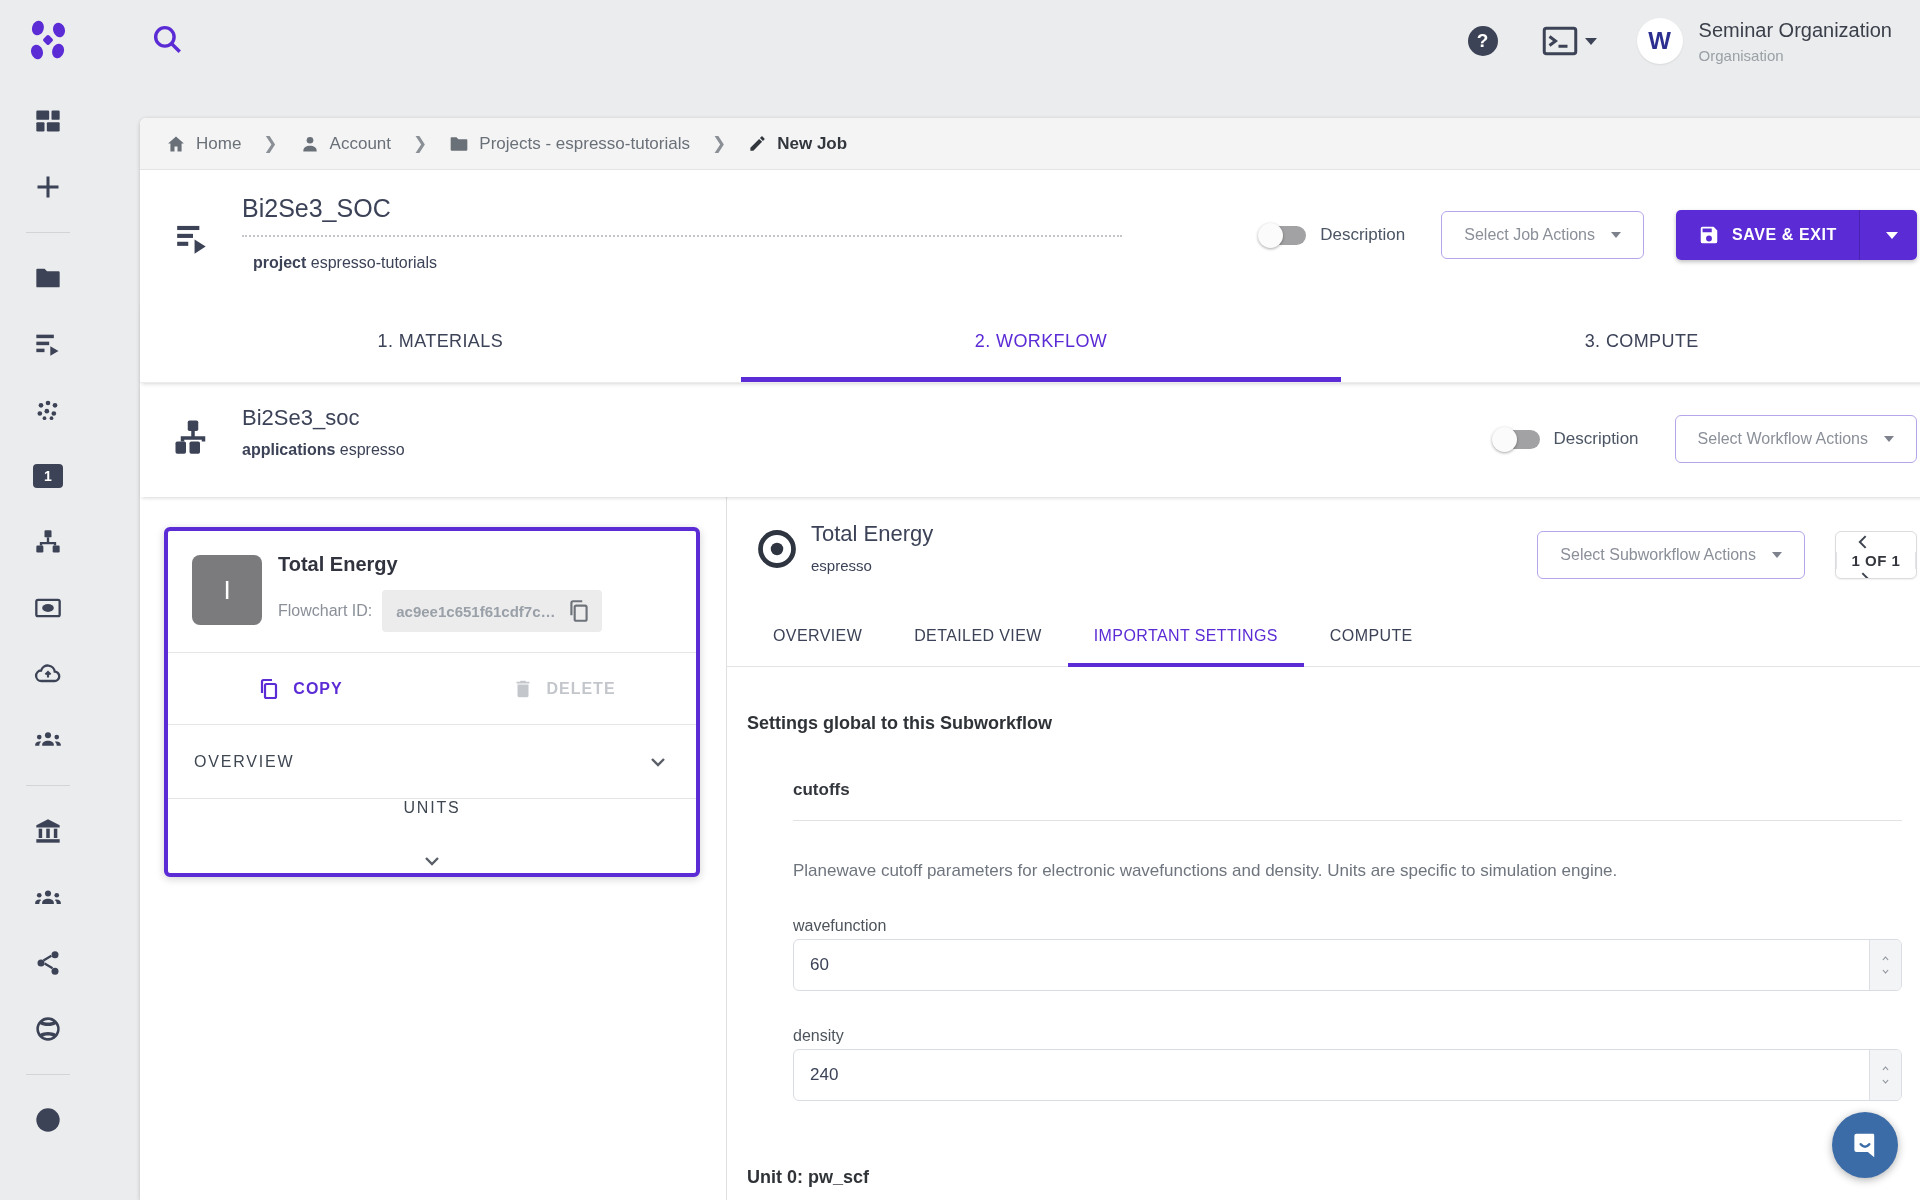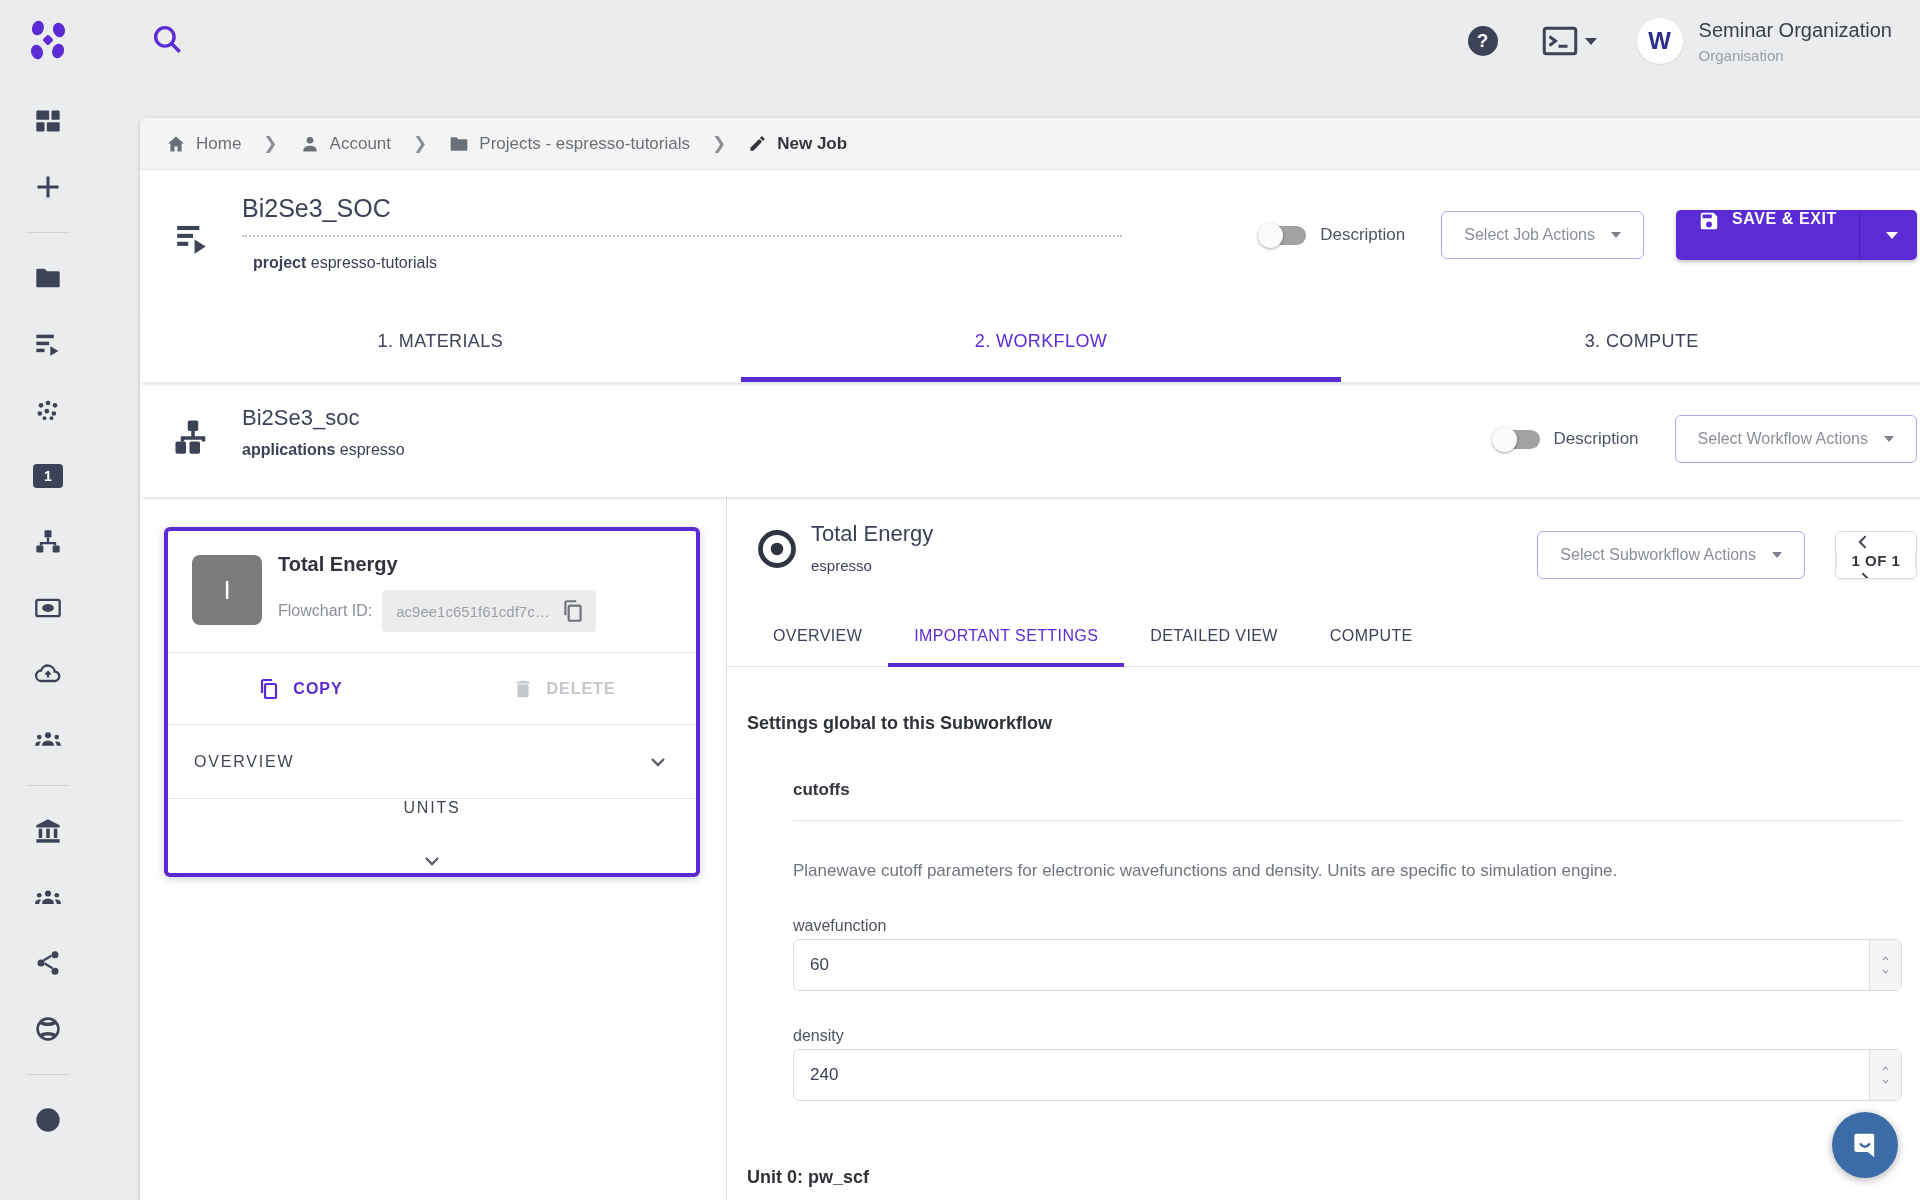"SAVE & EXIT" .save-main { align-items: none -> center }
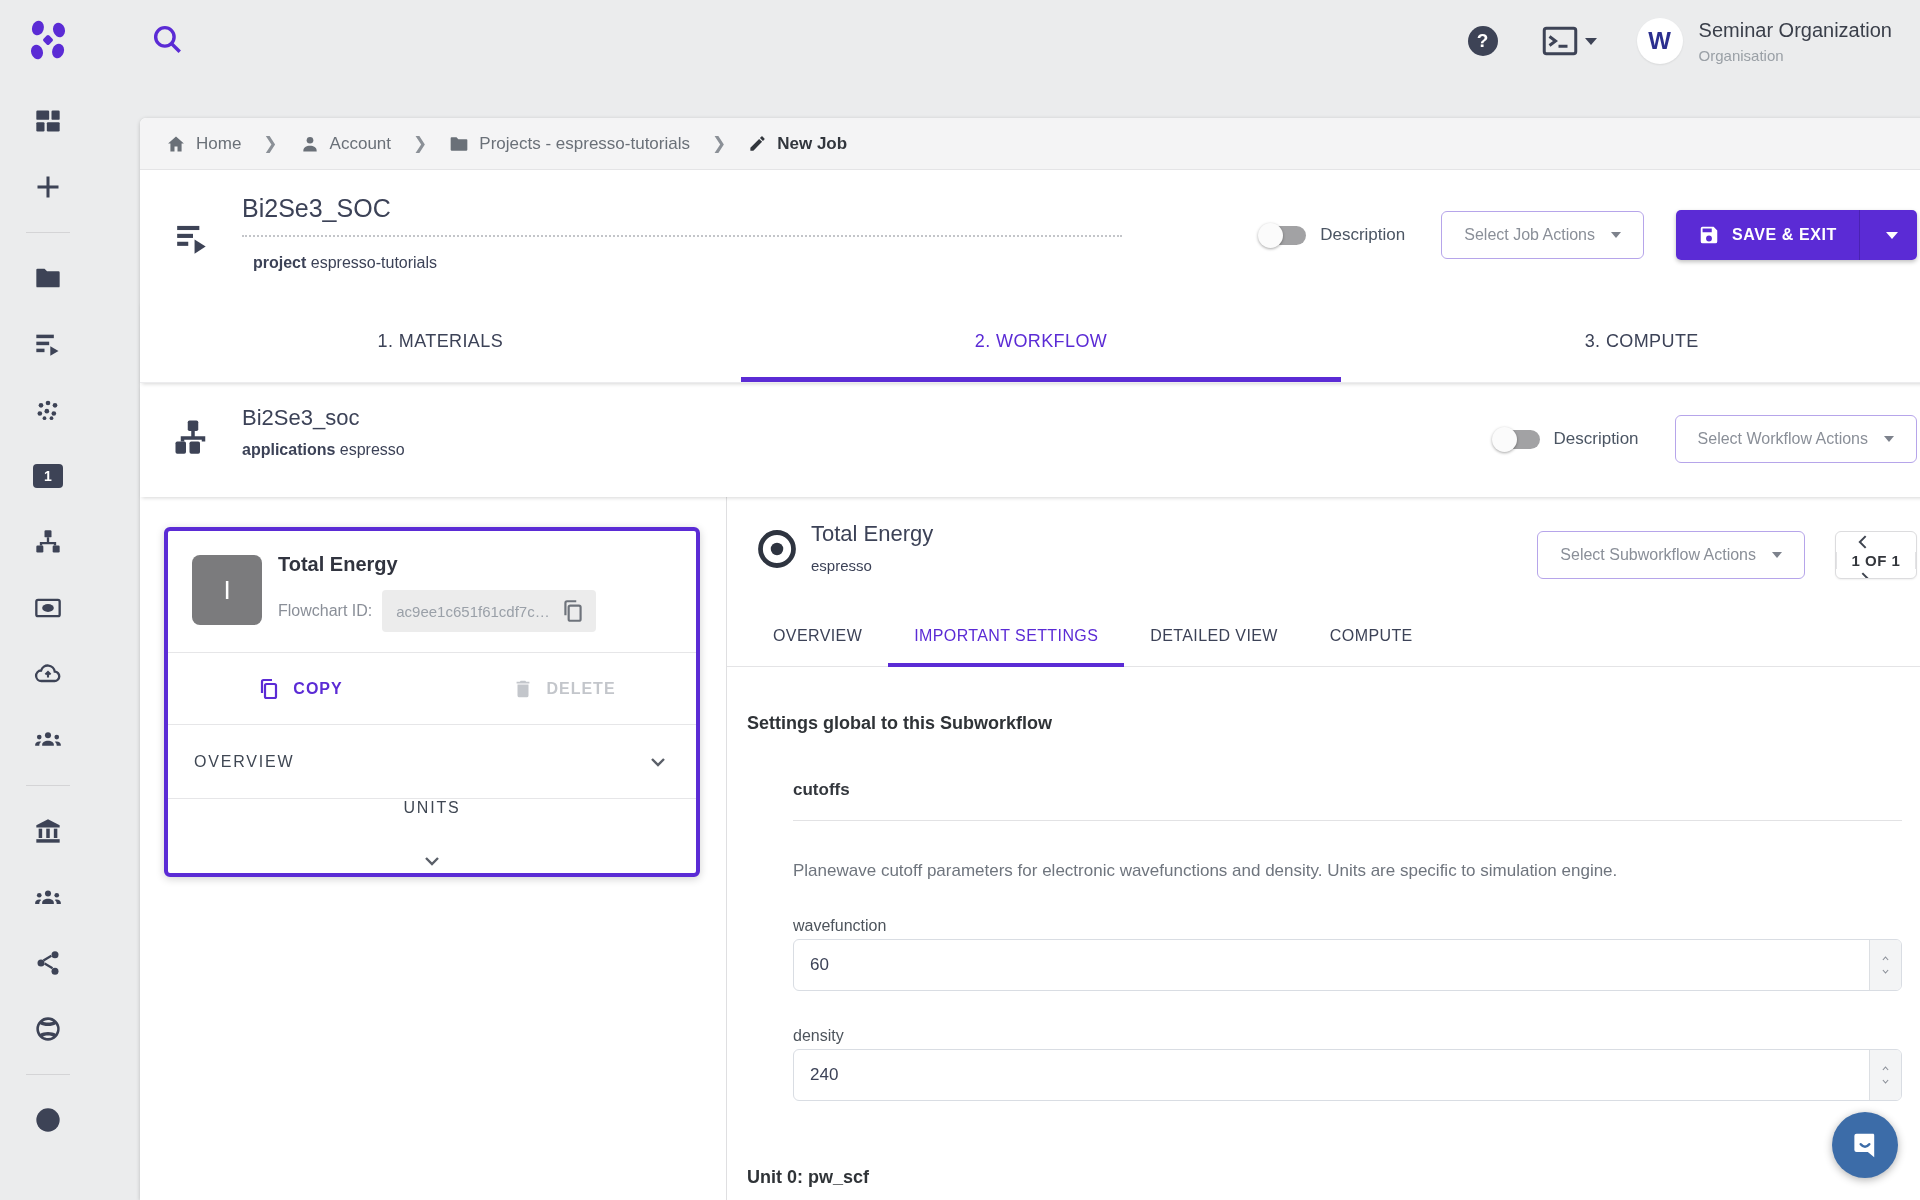"ac9ee1c651f61cdf7c…" .uc-chip-text { font-weight: none -> bold }
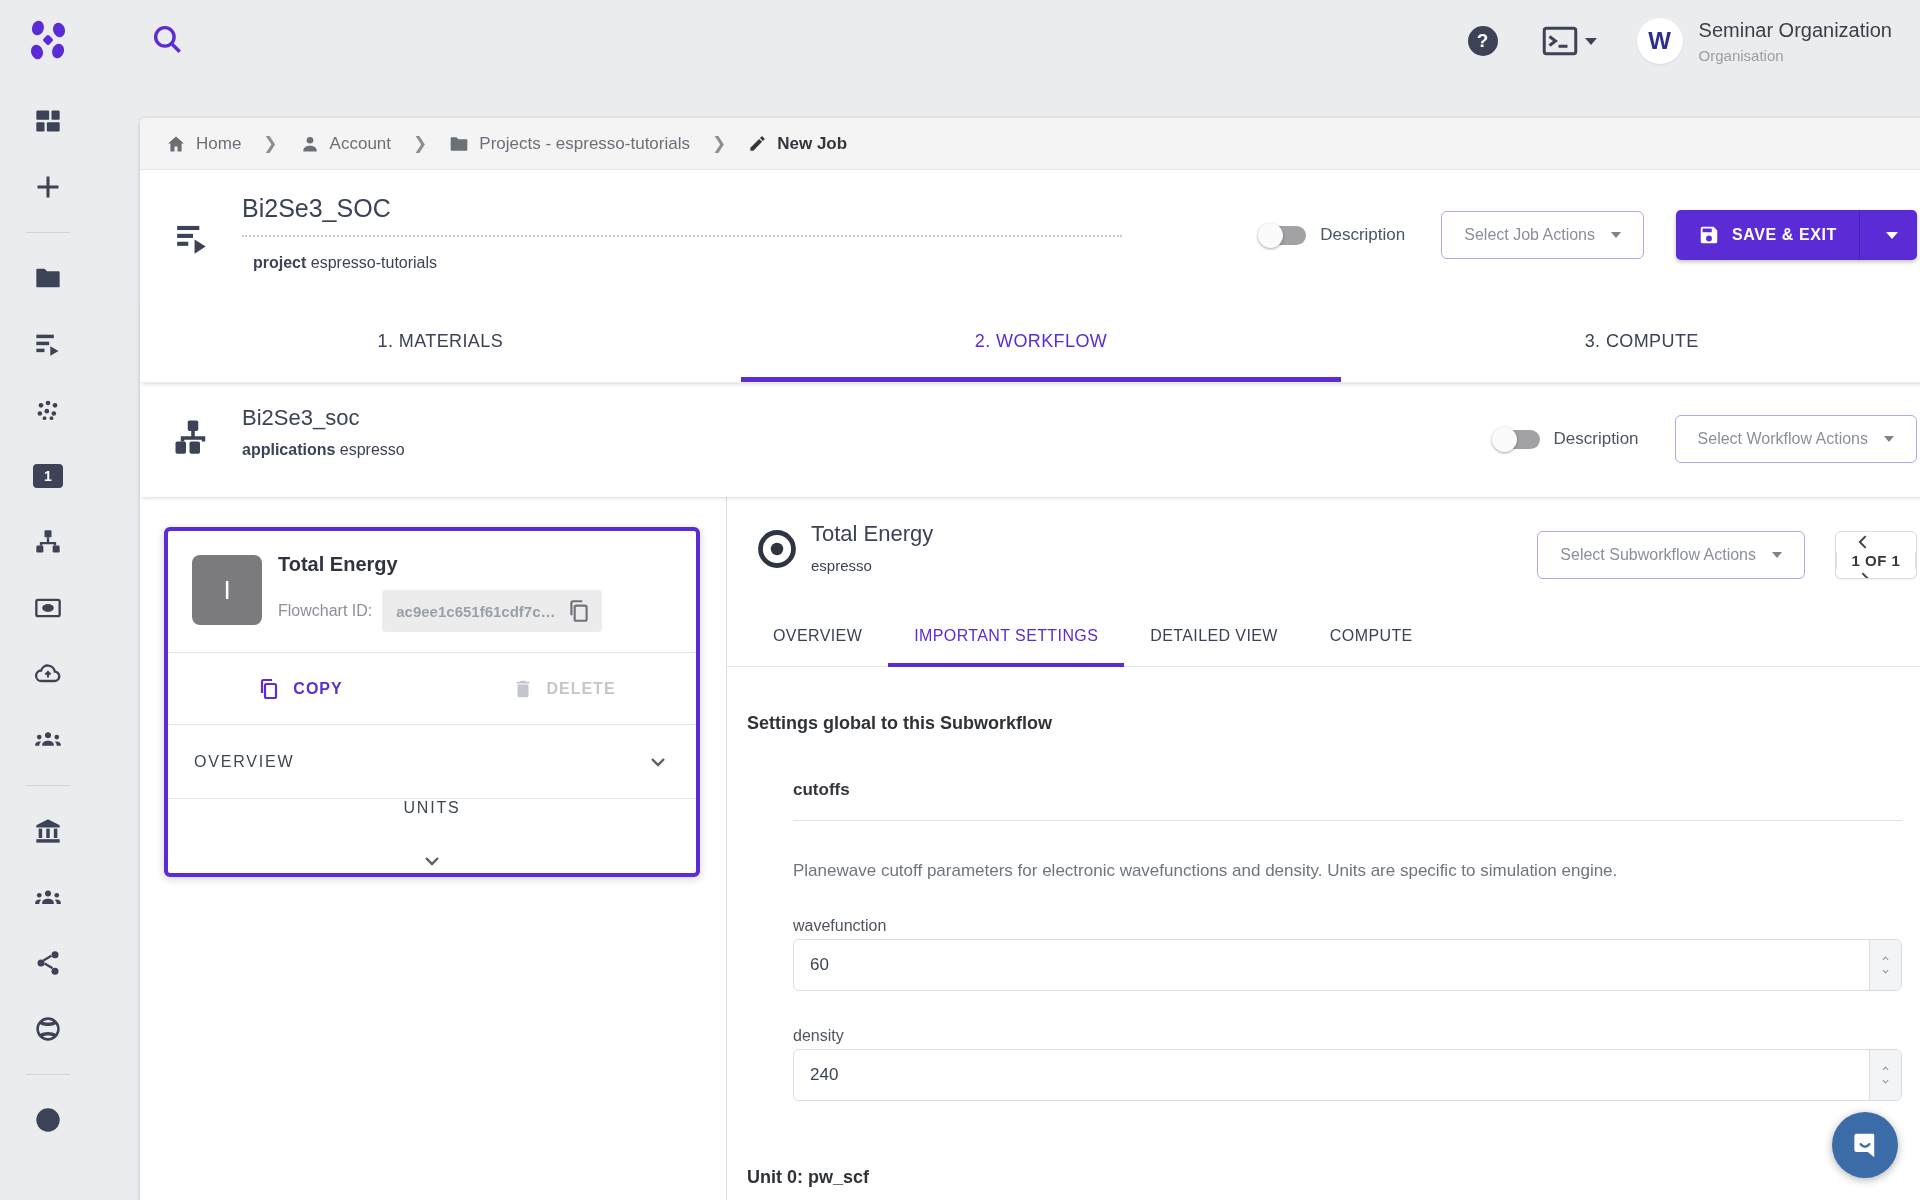"IMPORTANT SETTINGS" div.sw-tab { order: before "DETAILED VIEW" -> after "DETAILED VIEW" }
